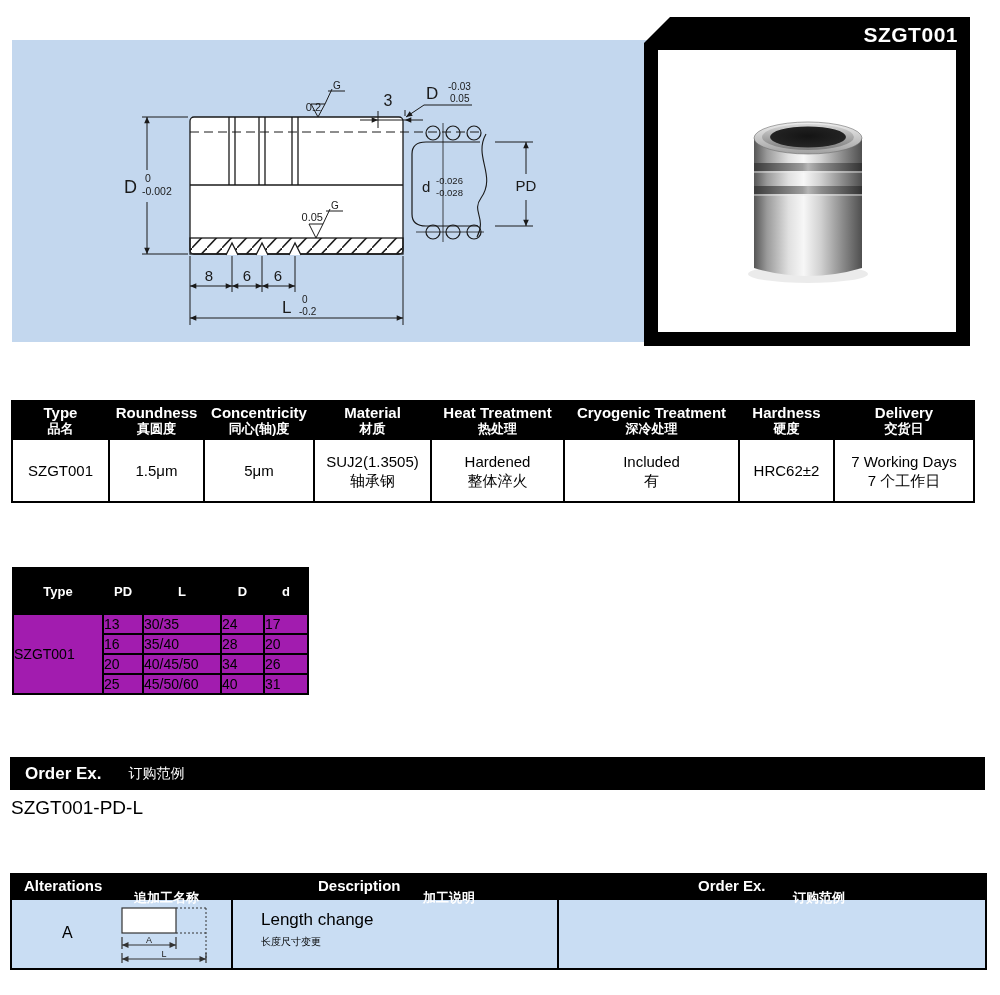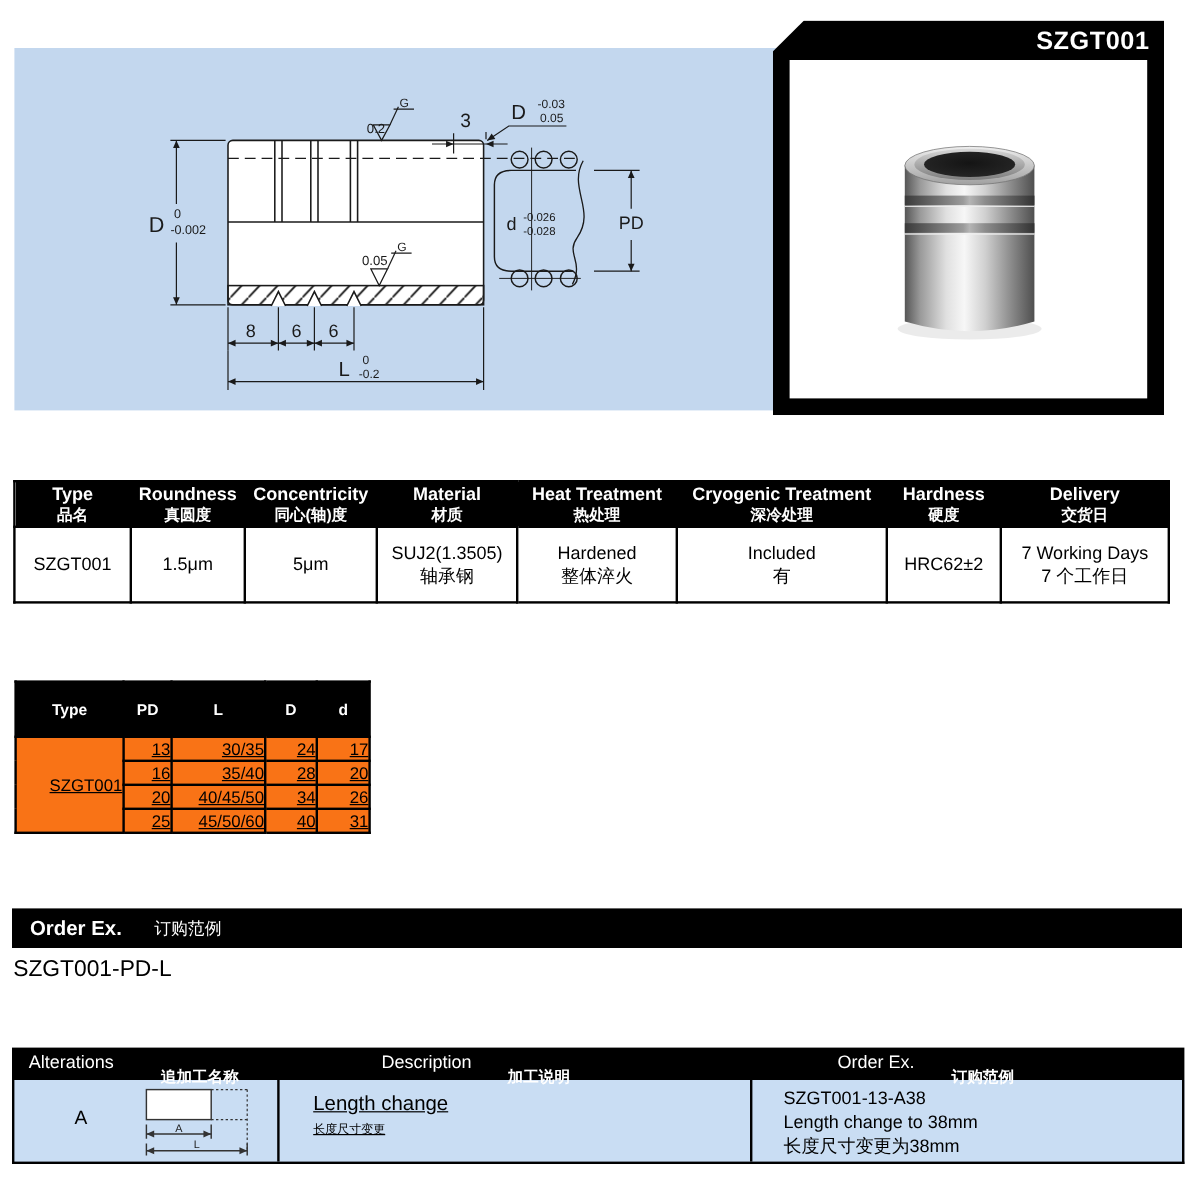"13" .size td { background: #f97316 -> #a21caf; text-align: right -> left; text-decoration: underline -> none }
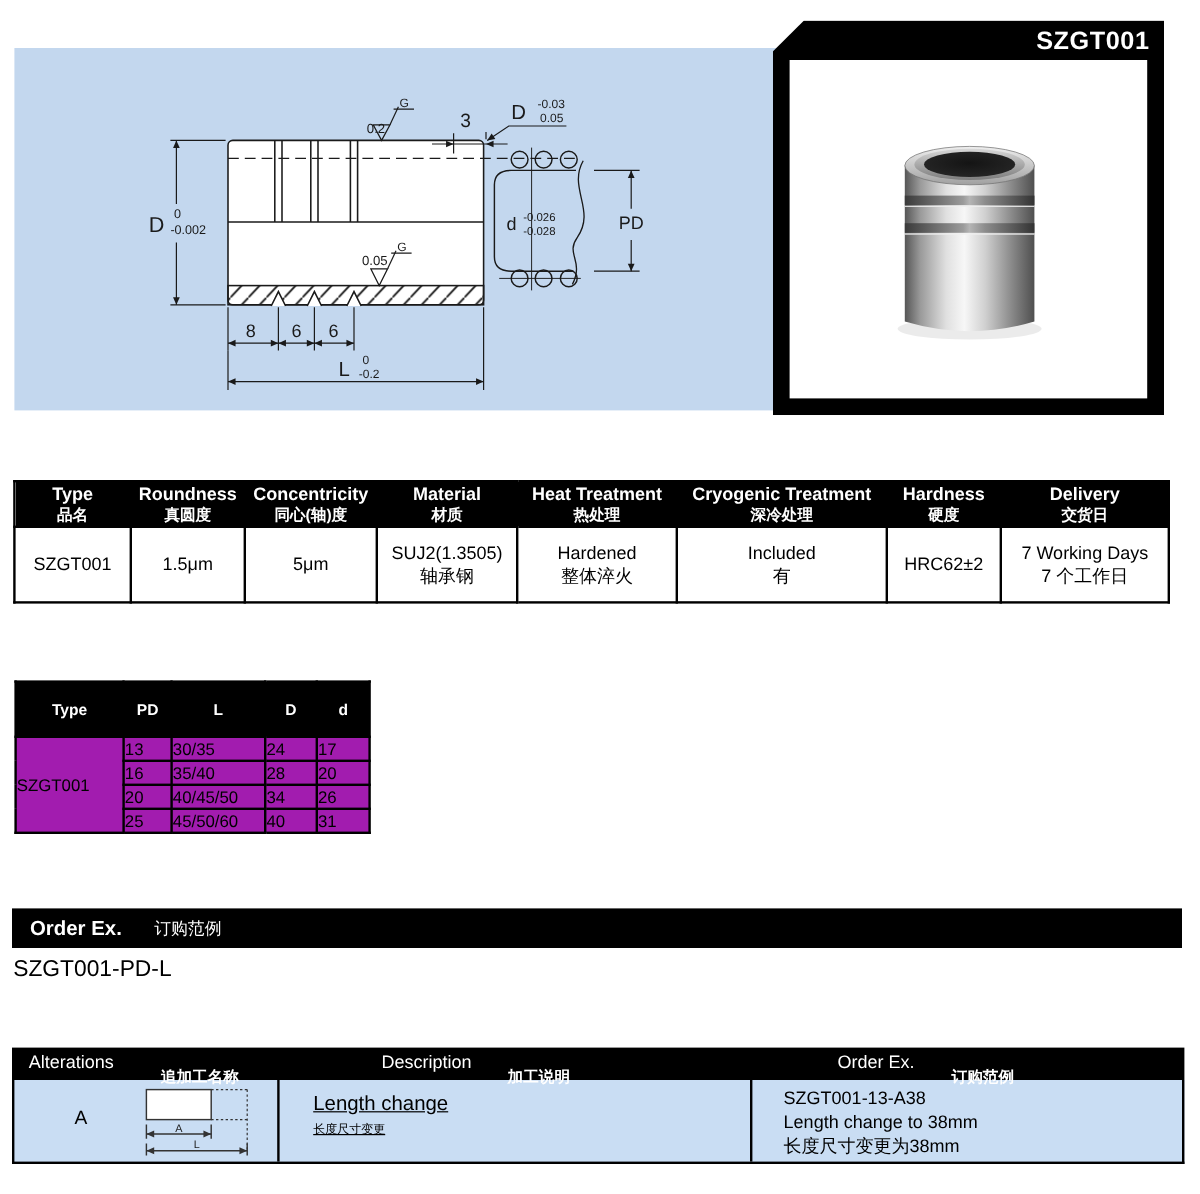"Alterations" .alt-header .b { font-weight: normal -> bold }
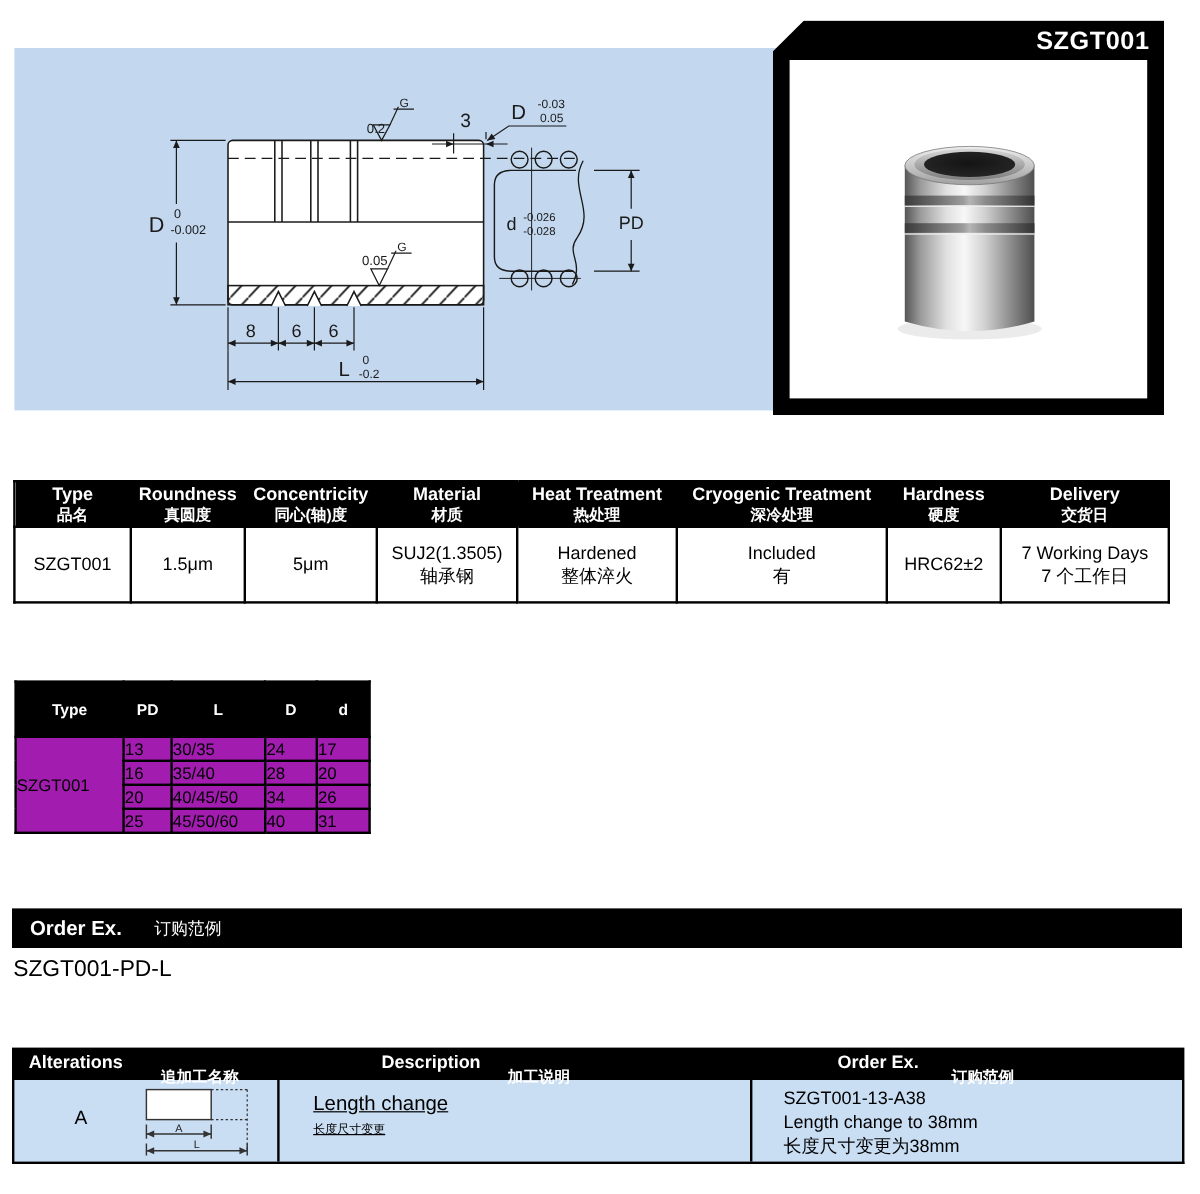"Length change" .alt-c2 { text-decoration: underline -> none; width: 394px -> 326px }
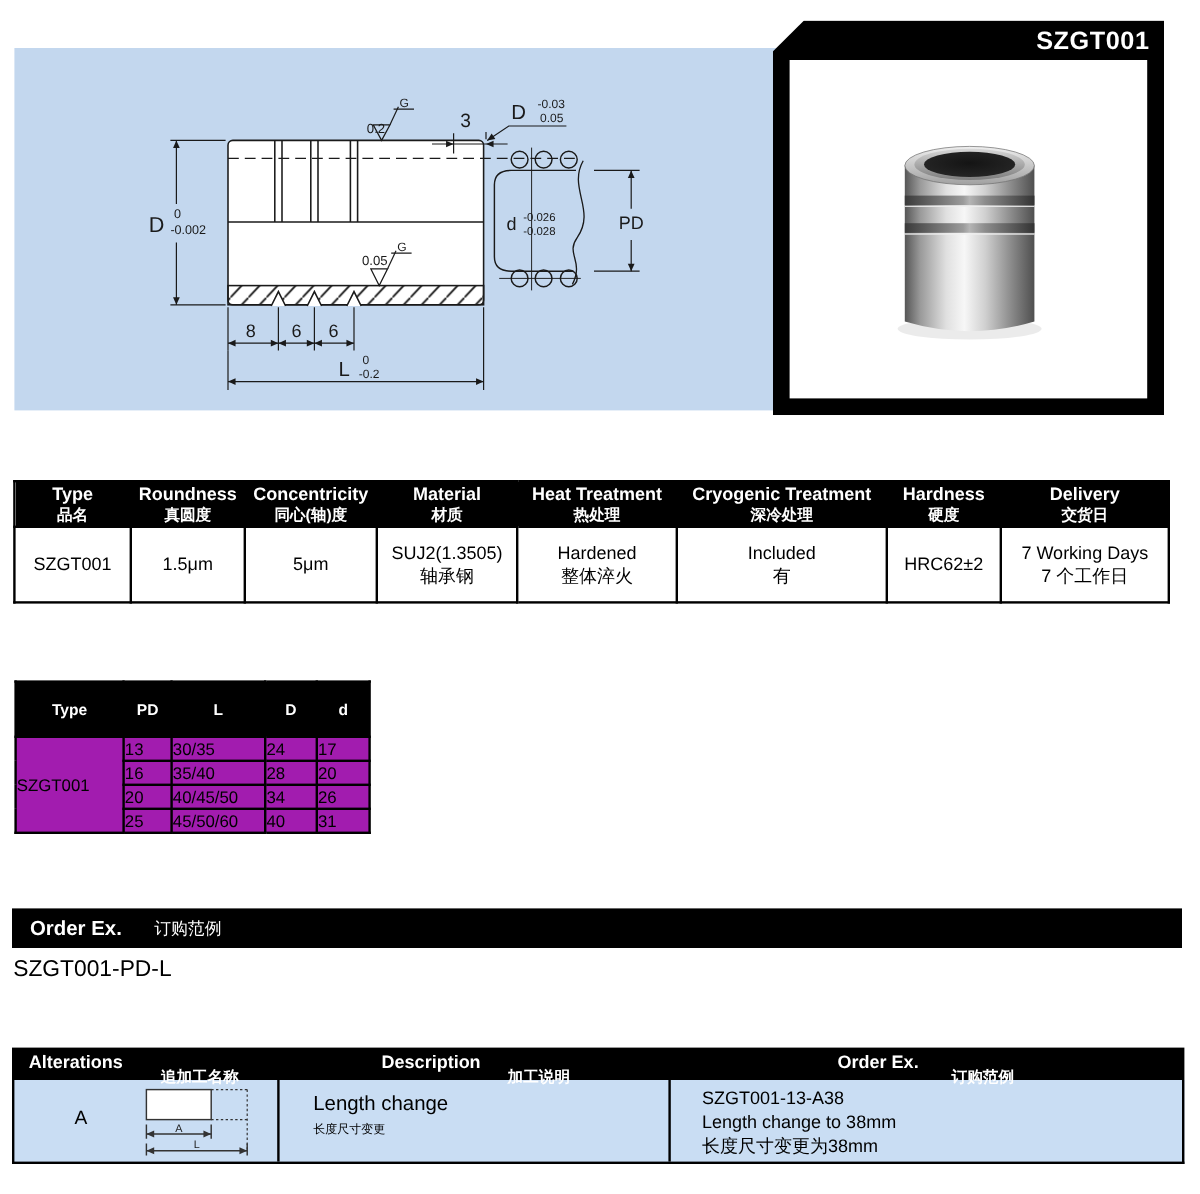"SZGT001-13-A38" div.alt-c3 { html: <div> <div>SZGT001-13-A38</div> <div>Length change to 38mm</div> <div>长度尺寸变更为38mm</div> </div> -> none }
